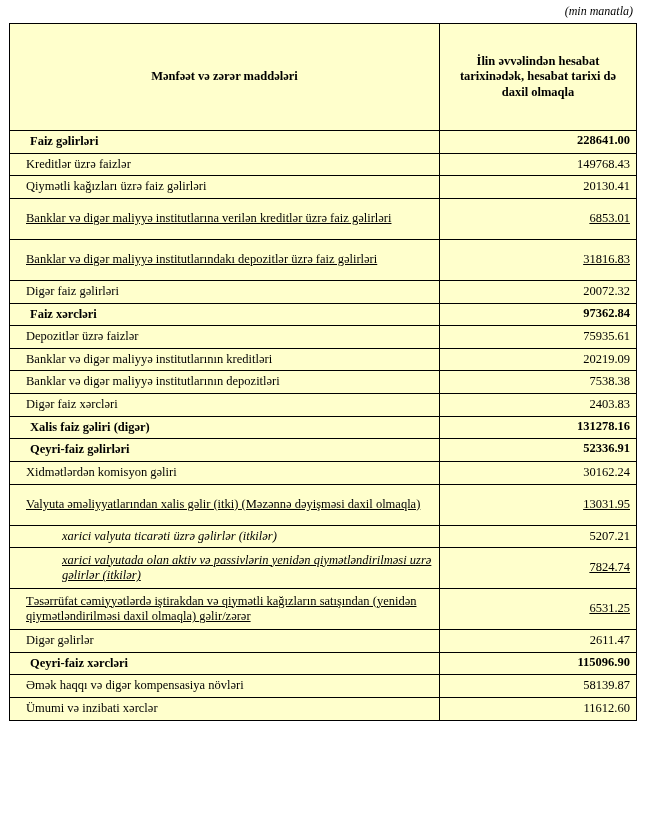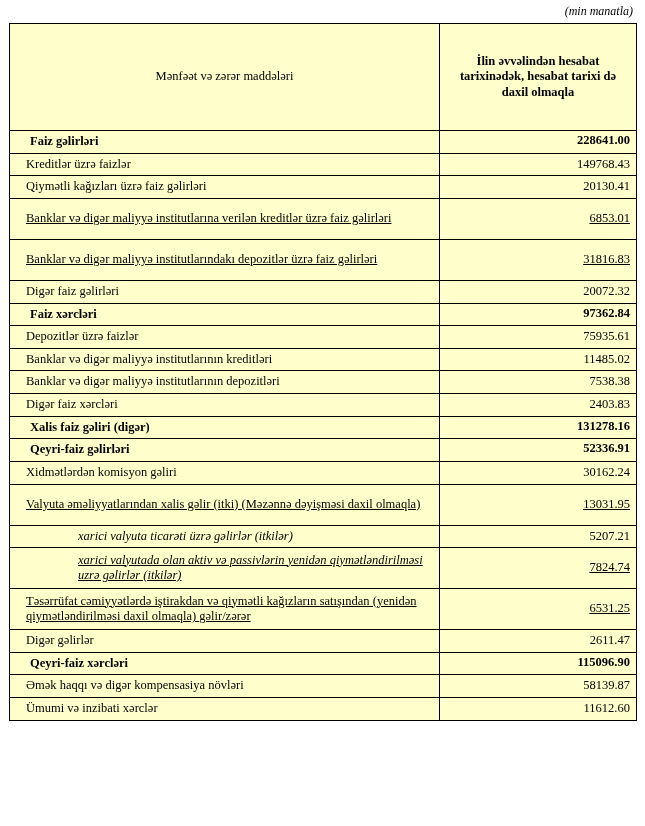"Mənfəət və zərər maddələri" th.head-label { font-weight: normal -> bold }
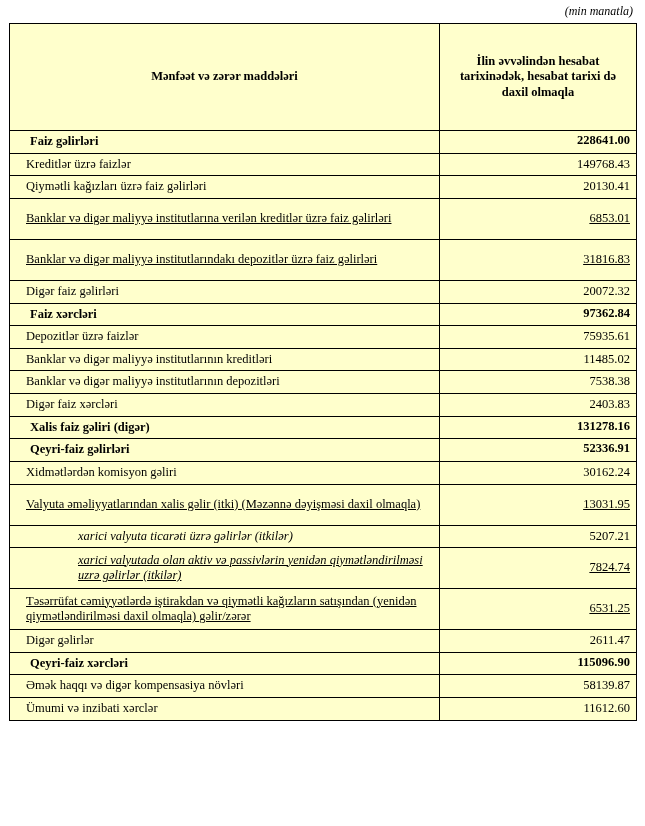"11485.02" td.val { text: 11485.02 -> 20219.09 }
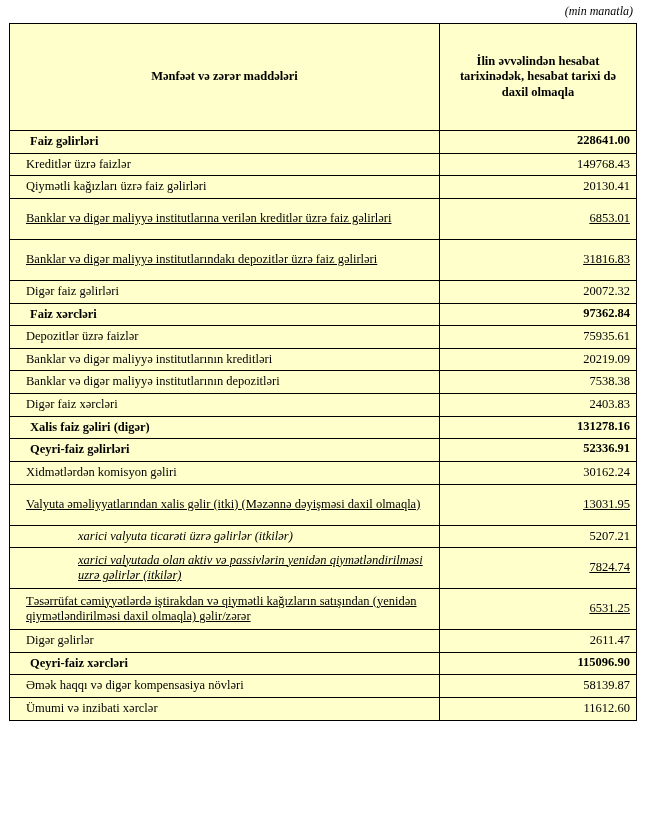"xarici valyuta ticarəti üzrə gəlirlər" td.label.indent2 { padding-left: 68px -> 52px }
